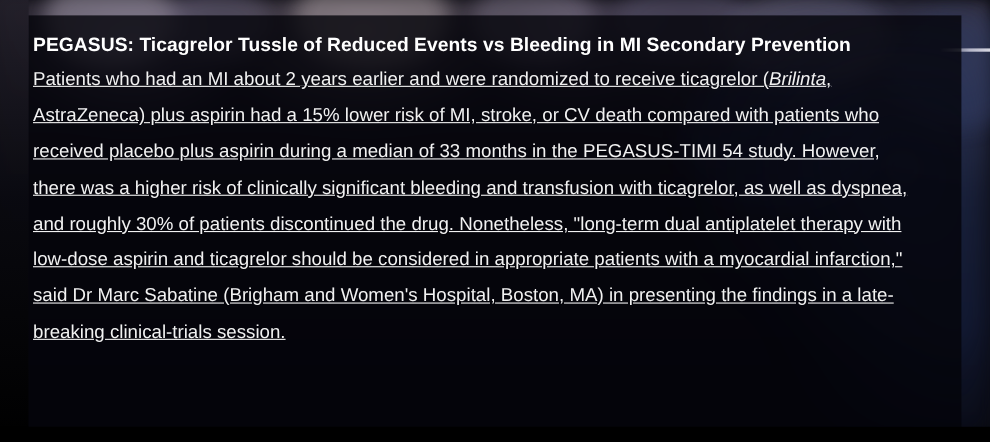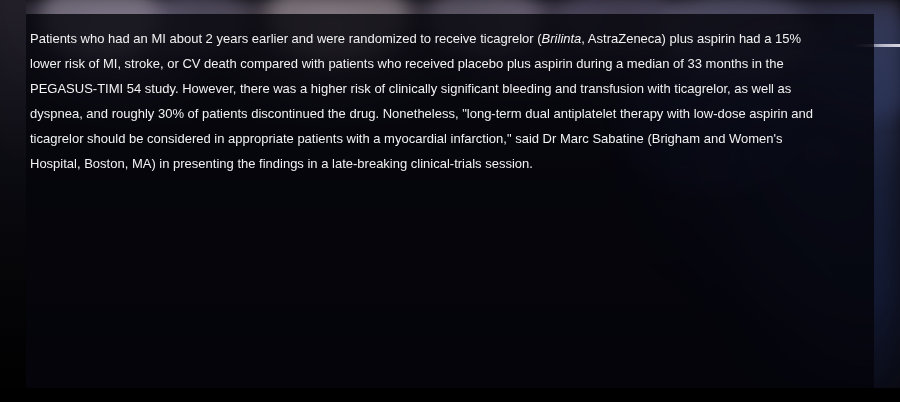"PEGASUS: Ticagrelor Tussle of Reduced" h1 { html: none -> <h1>PEGASUS: Ticagrelor Tussle of Reduced Events vs Bleeding in MI Secondary Prevention</h1> }
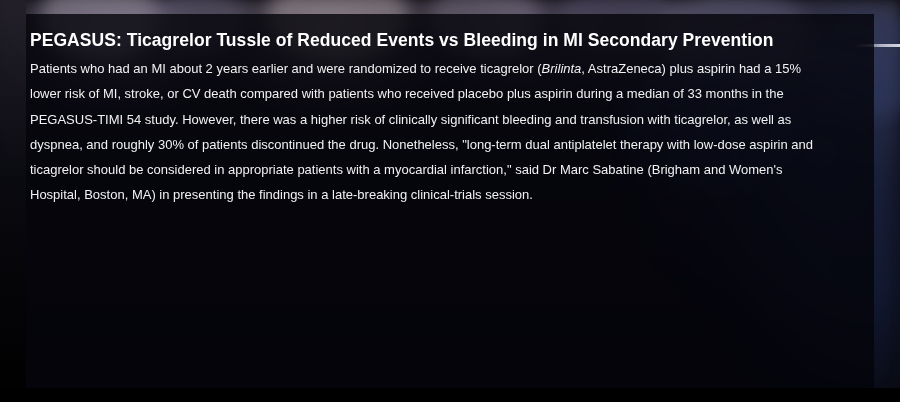"Patients who had an MI" #article-body { font-size: 13px -> 17px; text-decoration: none -> underline }
